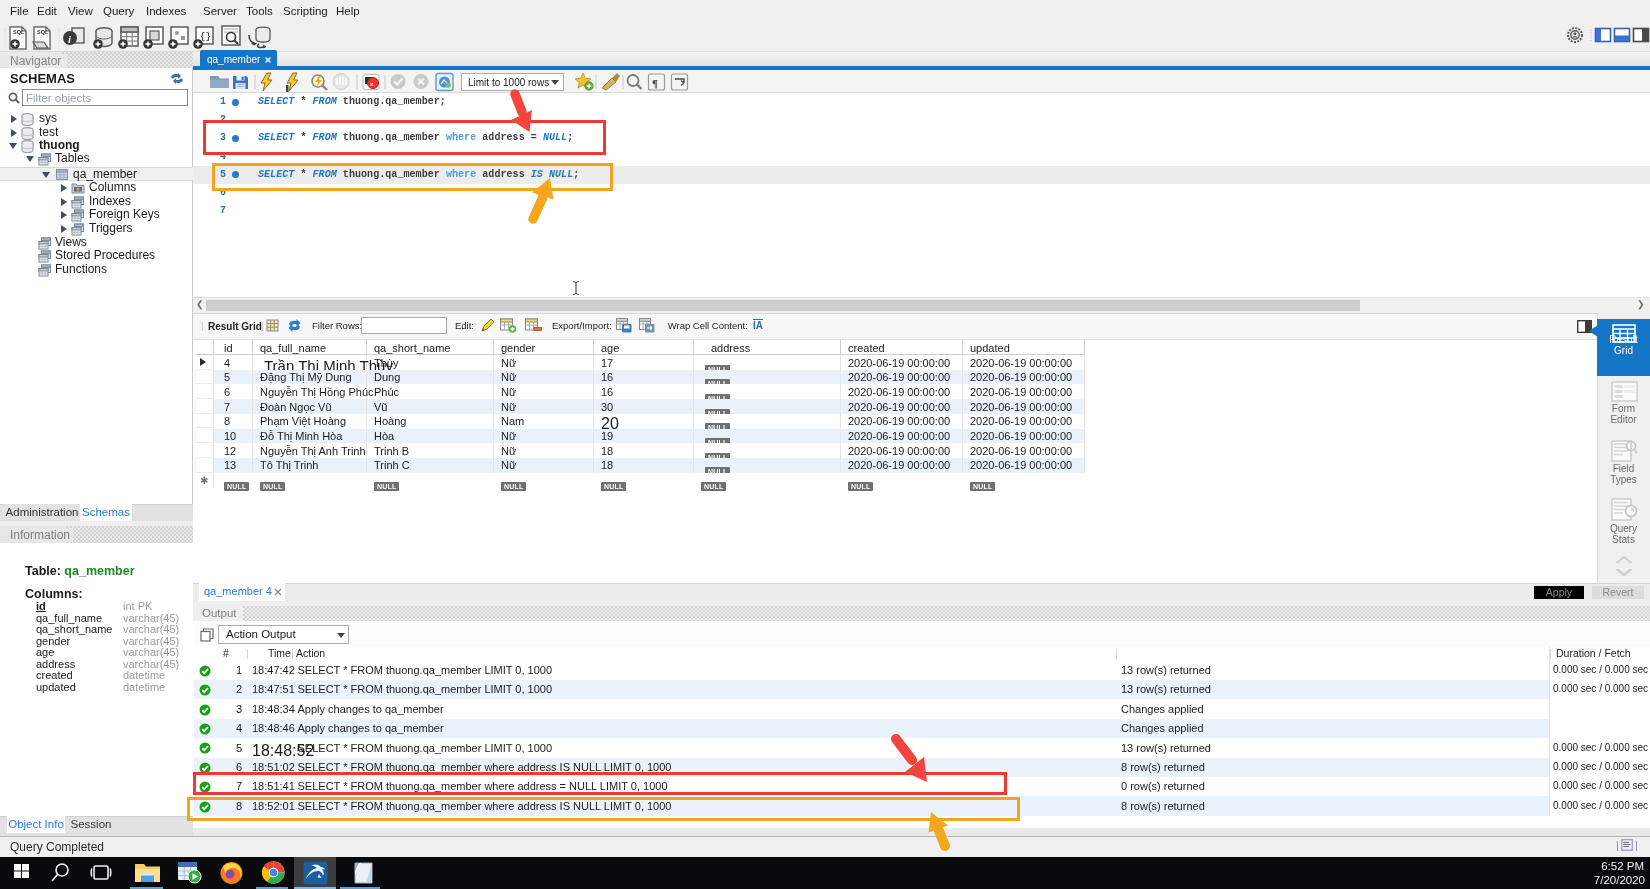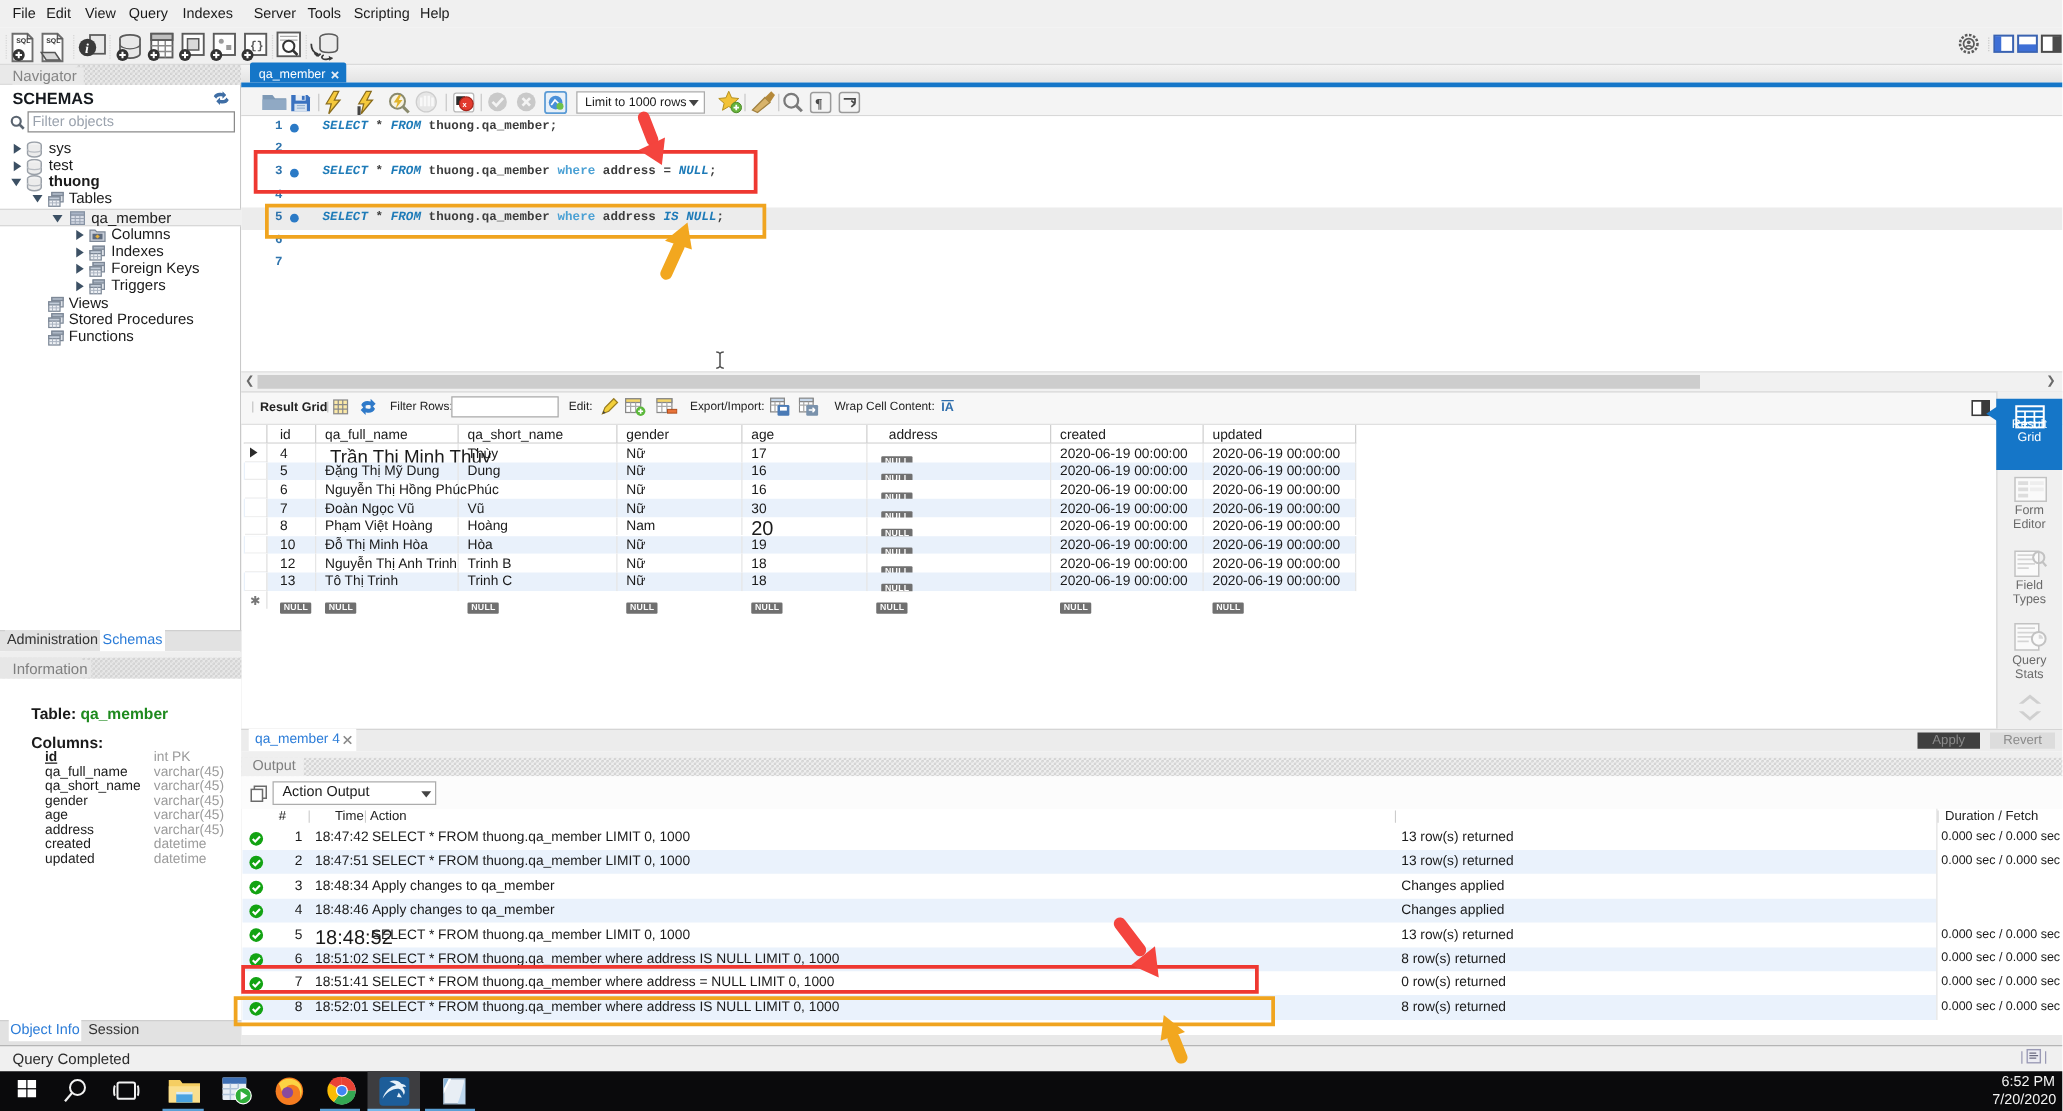"Apply" div.abs { background: #404040 -> #000000 }
